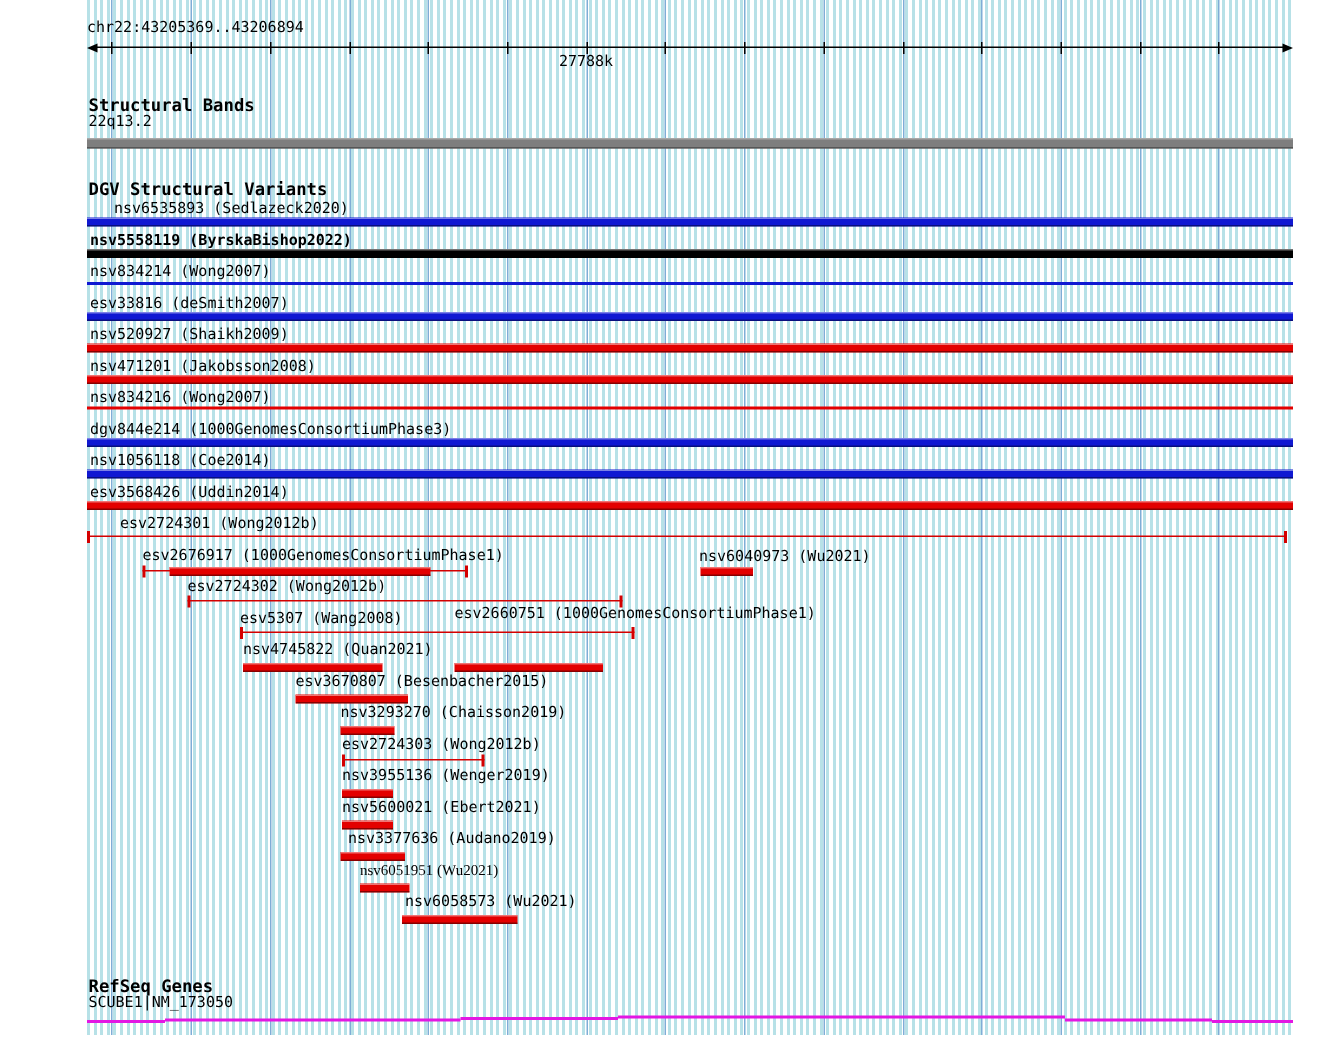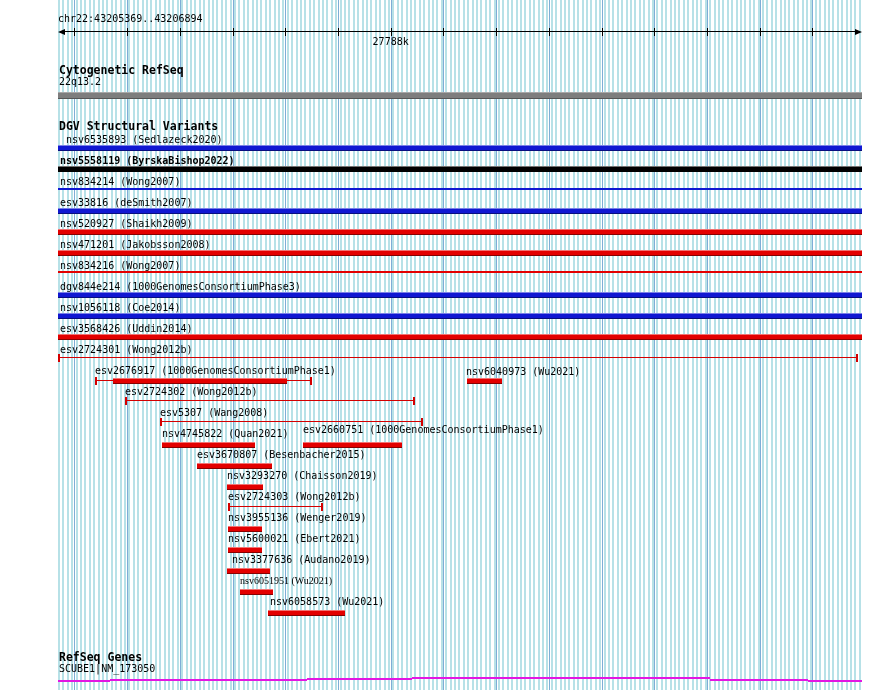"Cytogenetic RefSeq" div.track-header { text: Cytogenetic RefSeq -> Structural Bands }
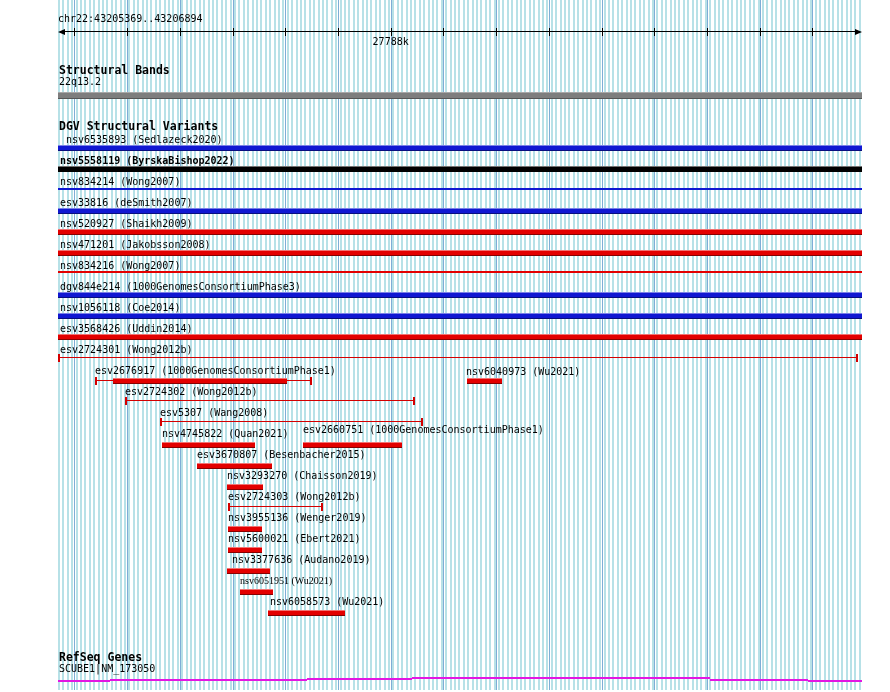"nsv6535893 (Sedlazeck2020)" div.mono-label { left: 8px -> 18px }
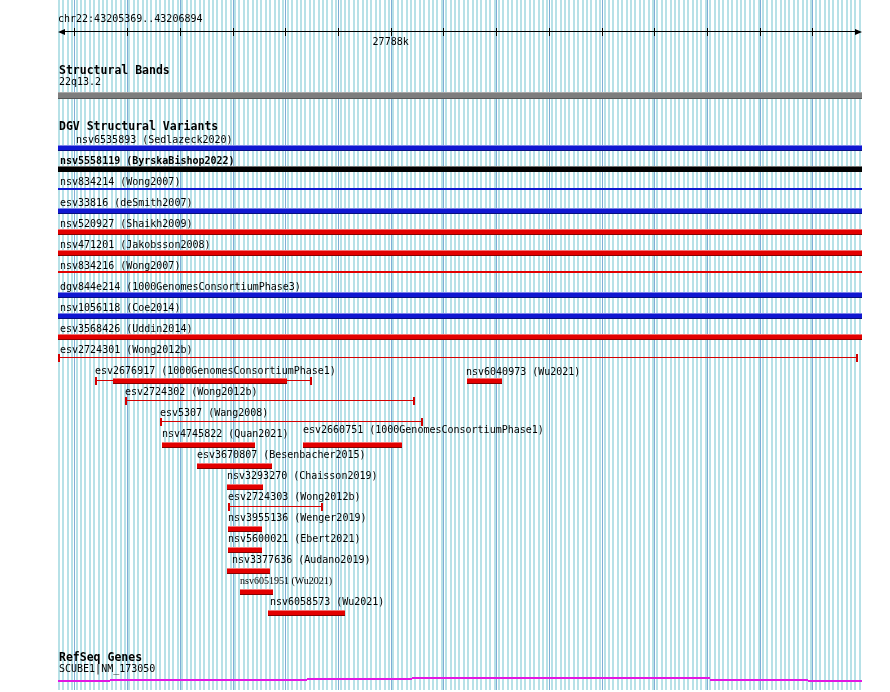"esv2724301 (Wong2012b)" div.mono-label { padding-left: none -> 20px }
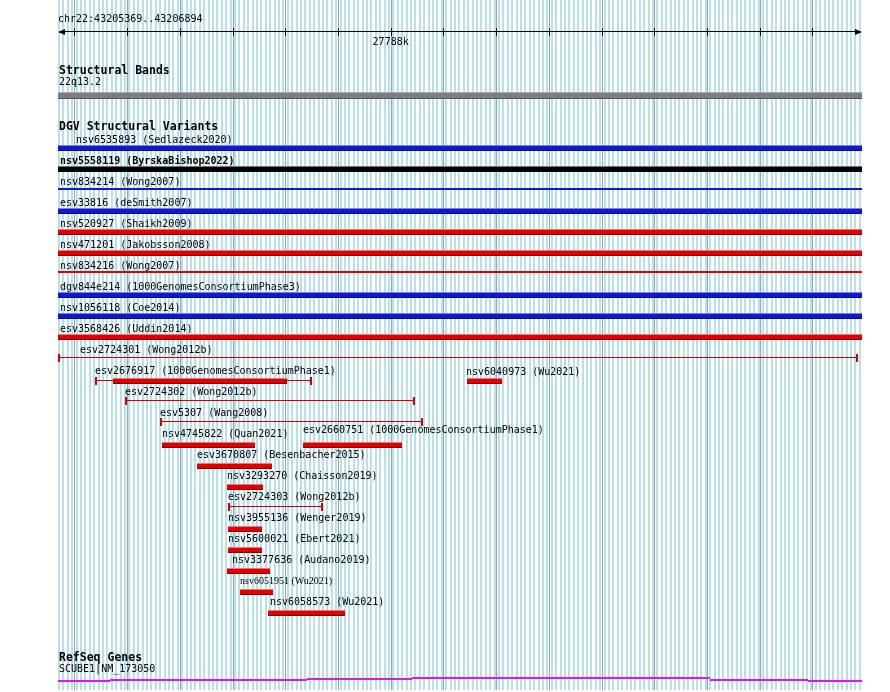"esv2660751 (1000GenomesConsortiumPhase1)" div.mono-label { top: 424px -> 404px }
